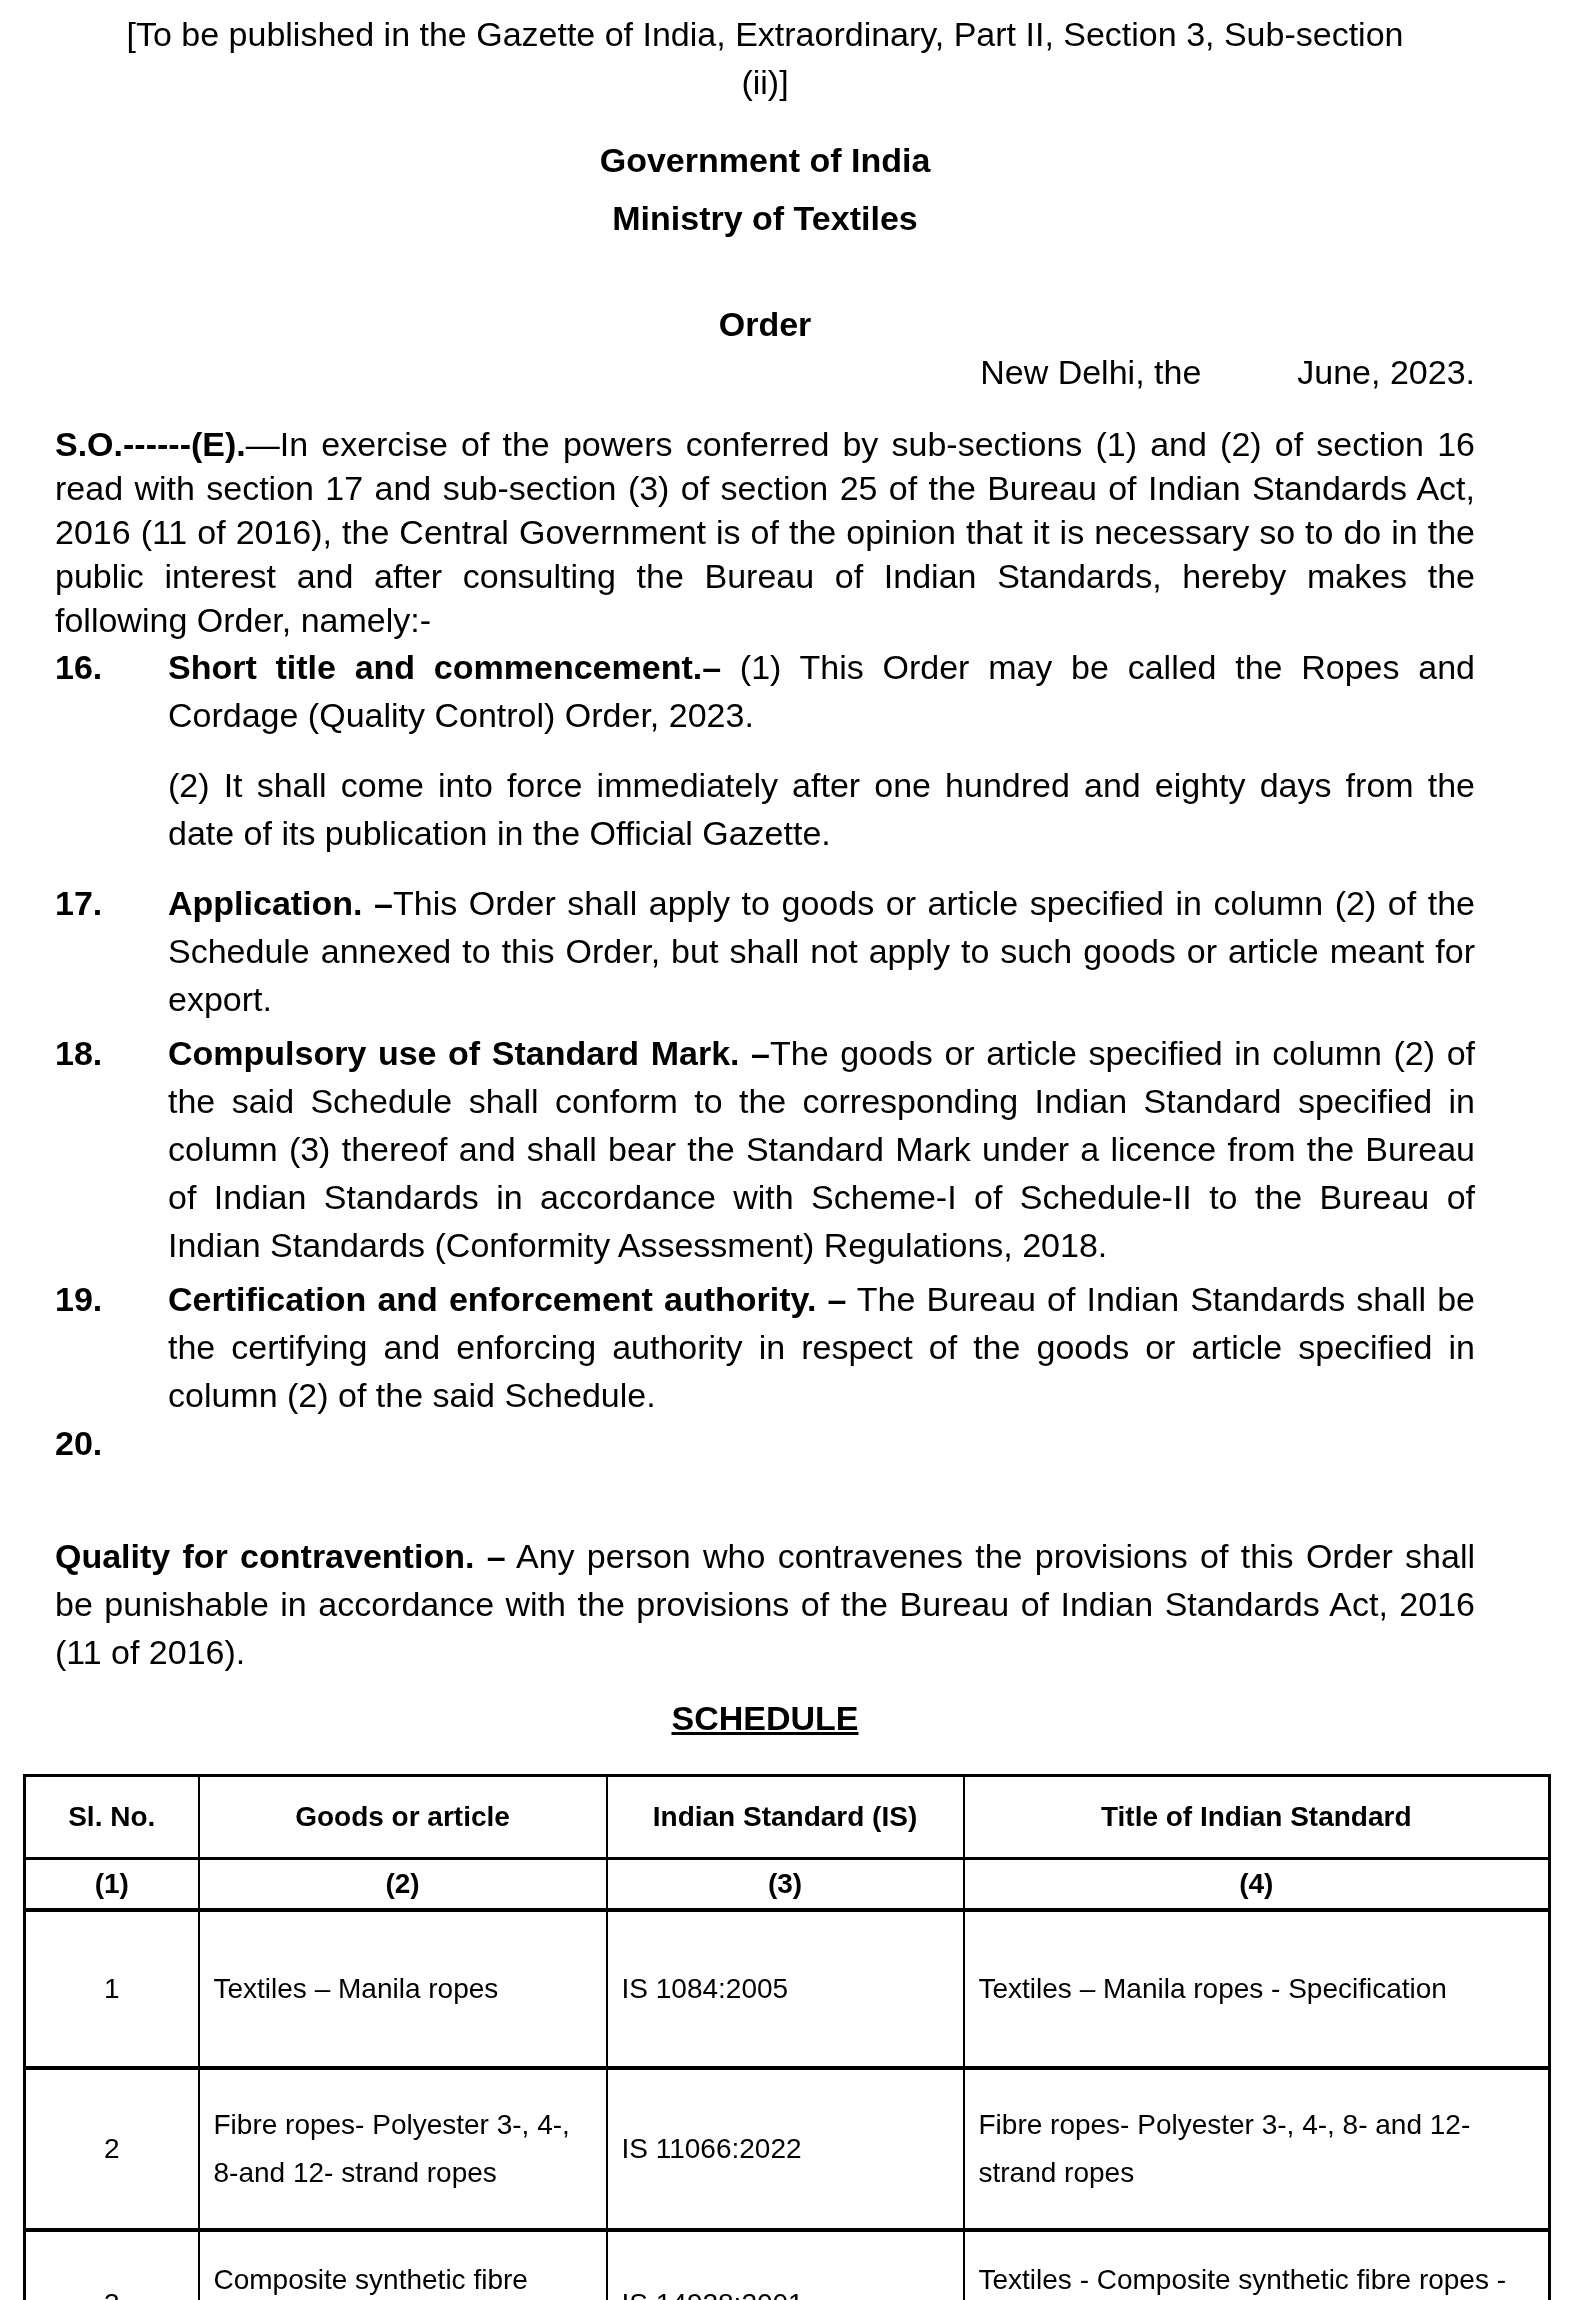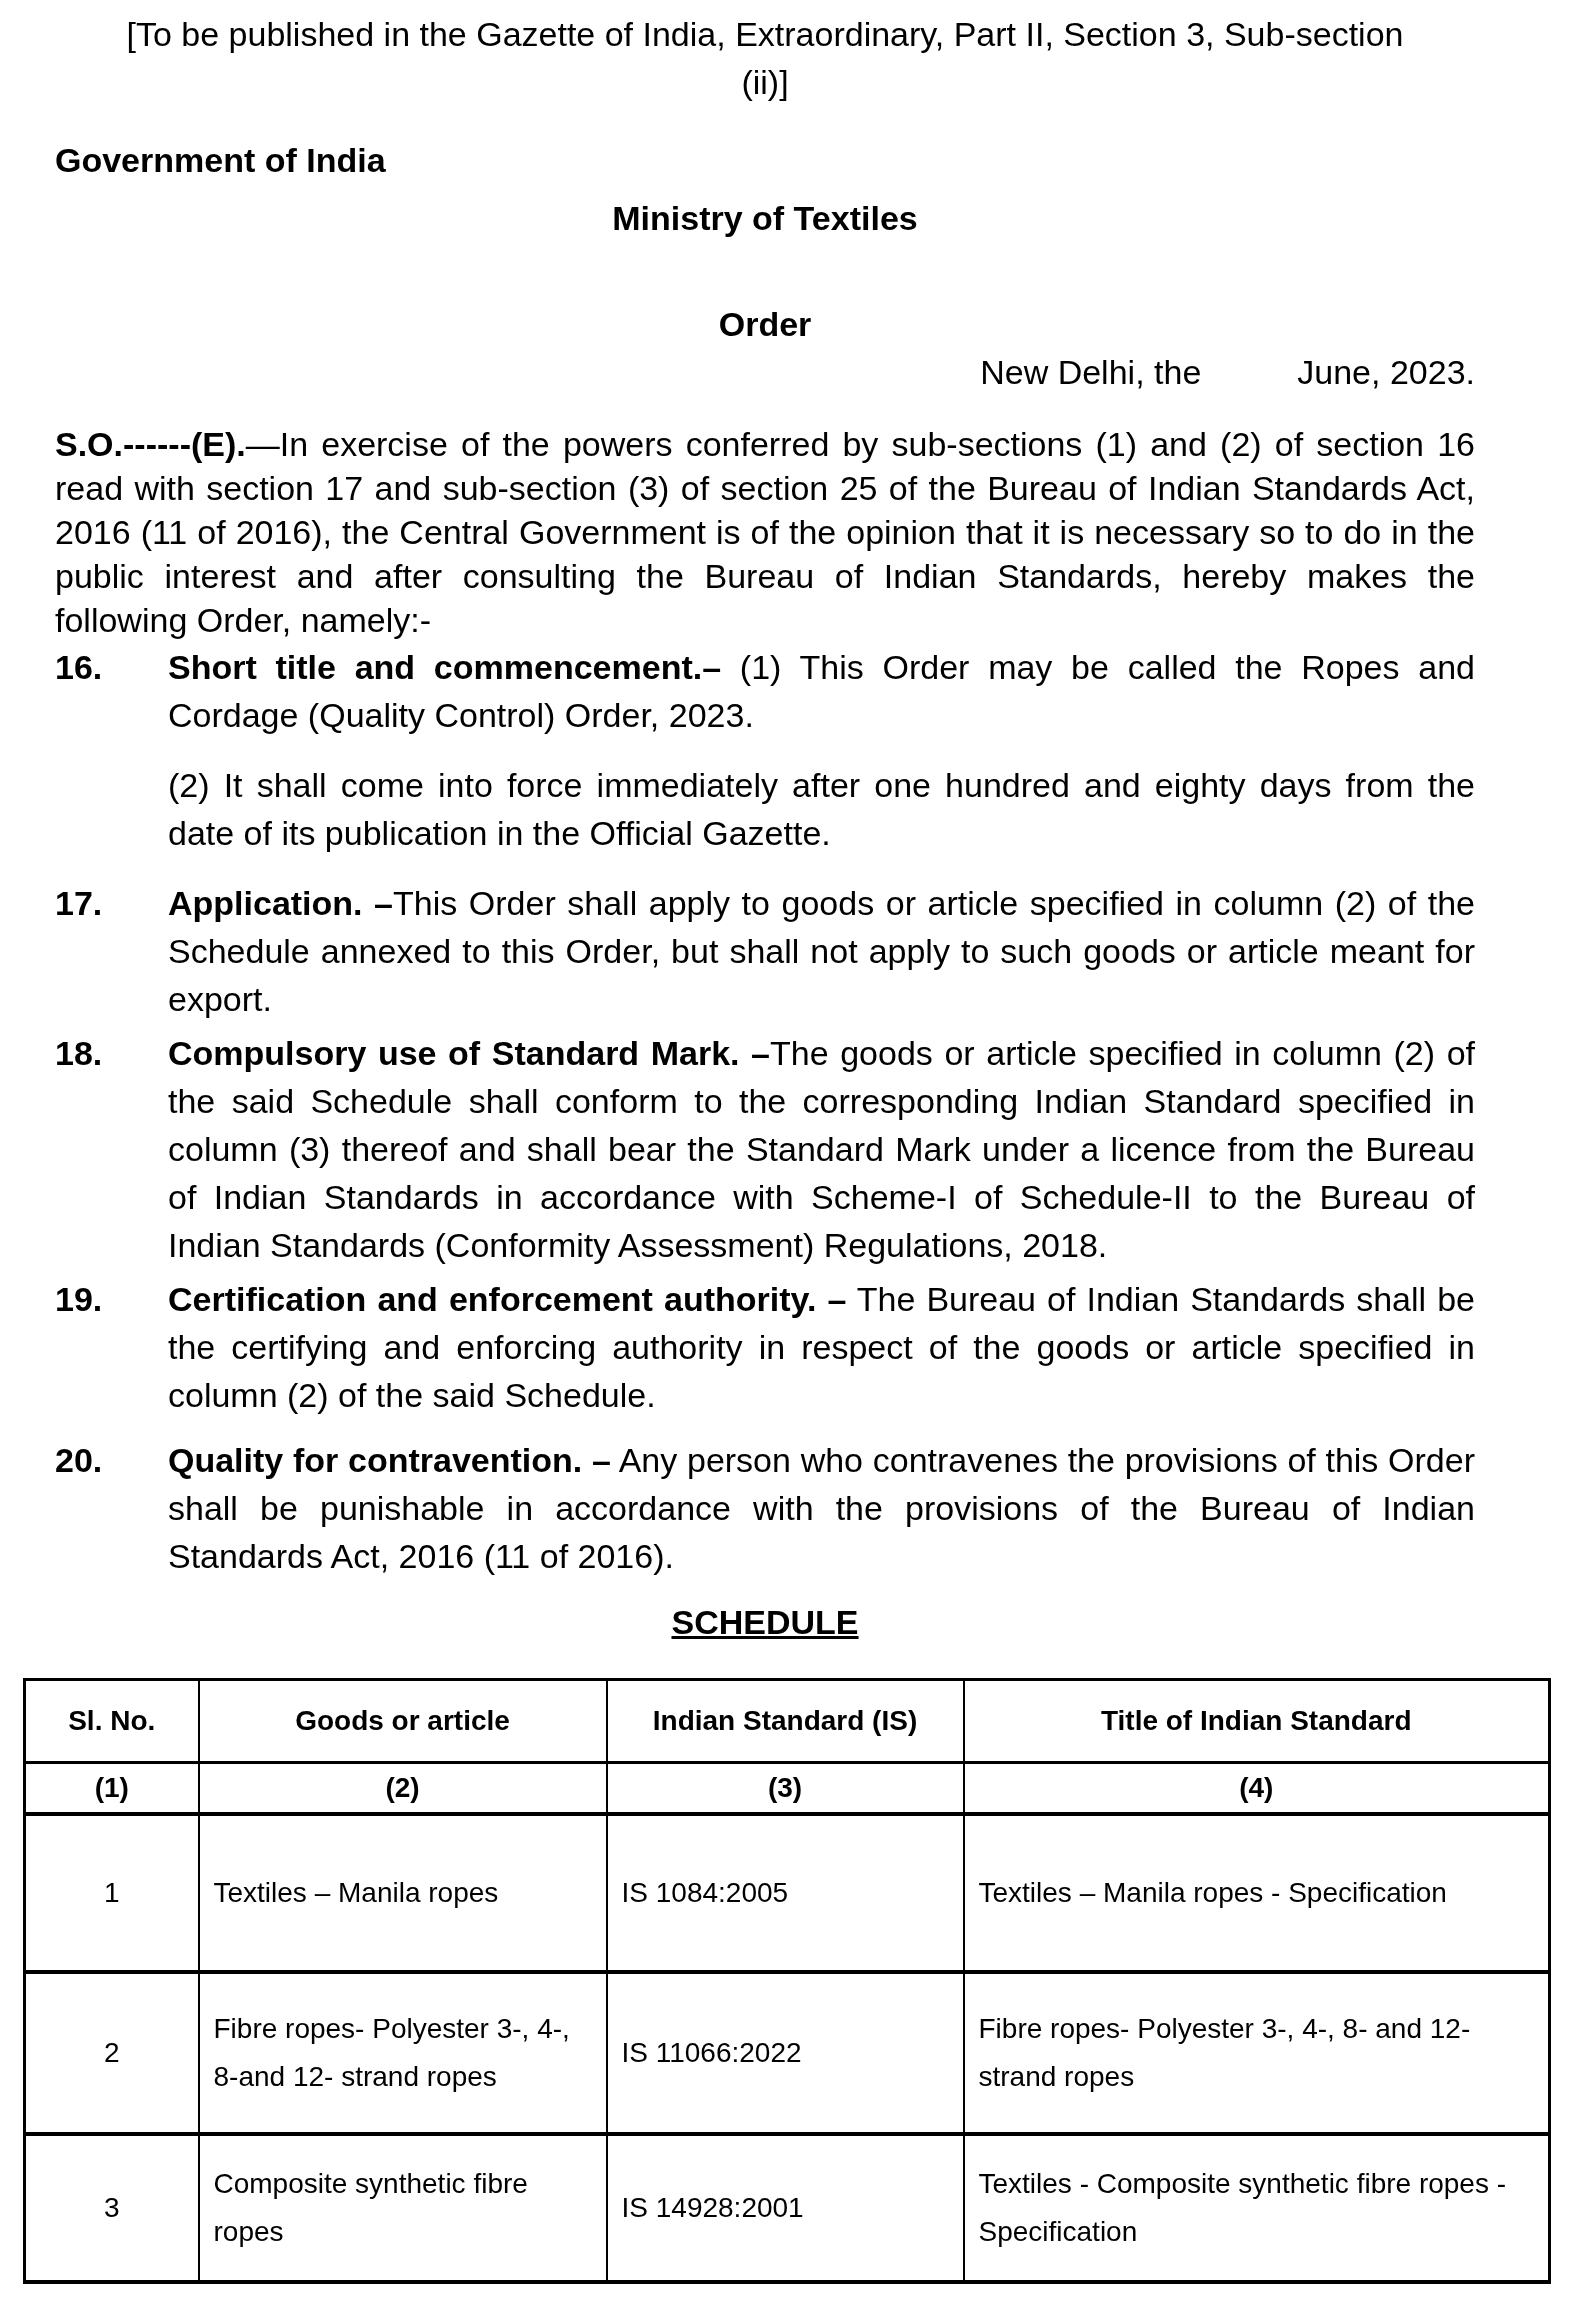"Government of India" .org-title { text-align: left -> center }
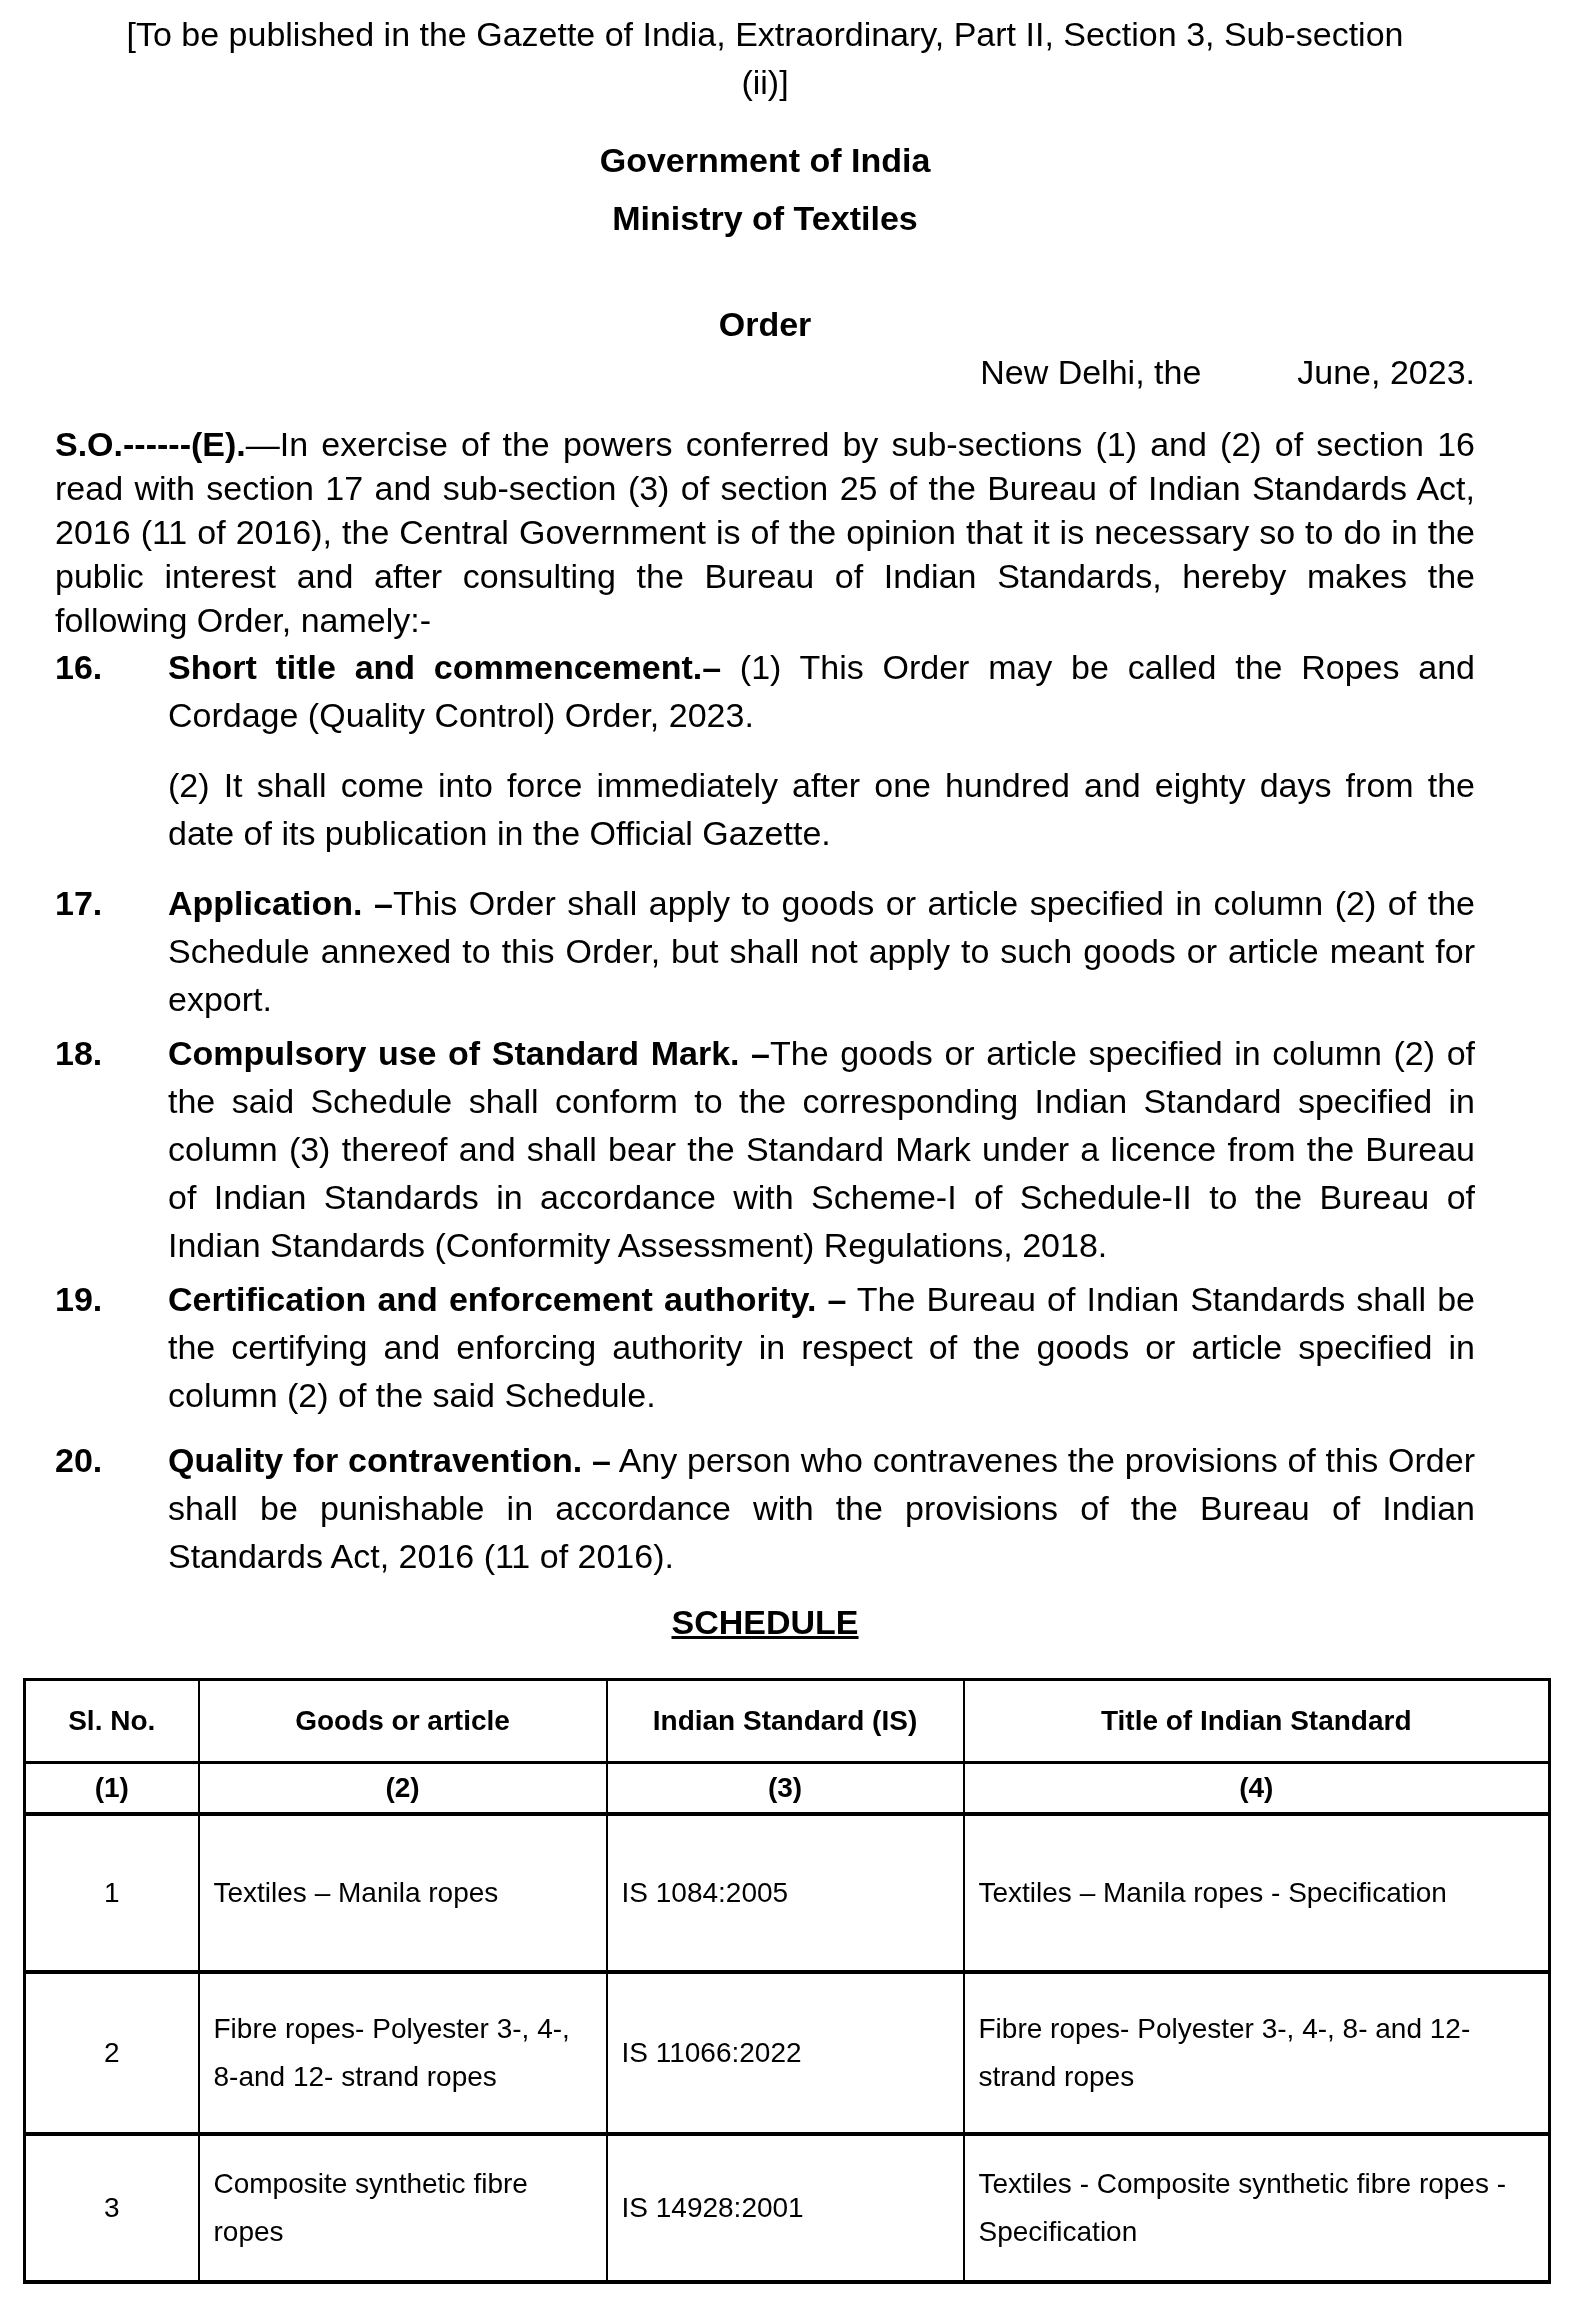"20." .mt-item20 { flex-direction: none -> column; margin-top: 17px -> 0 }
